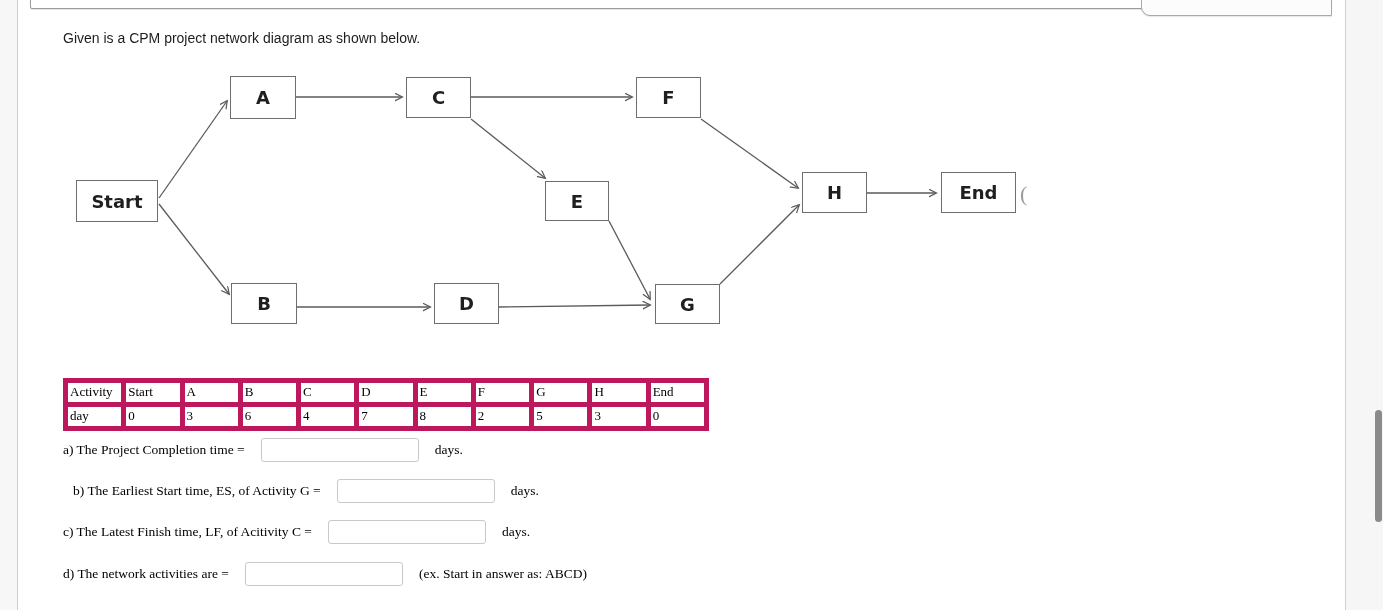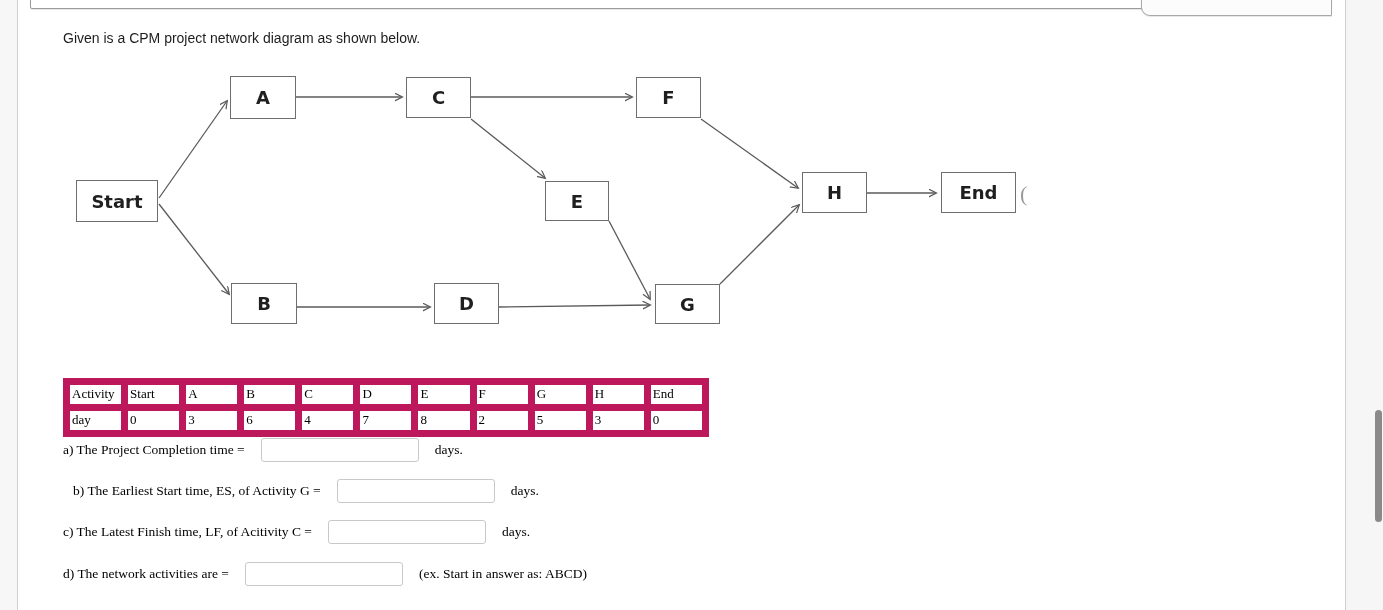"Activity" #duration-table td { border: 7px solid #be185d -> 5px solid #be185d }
